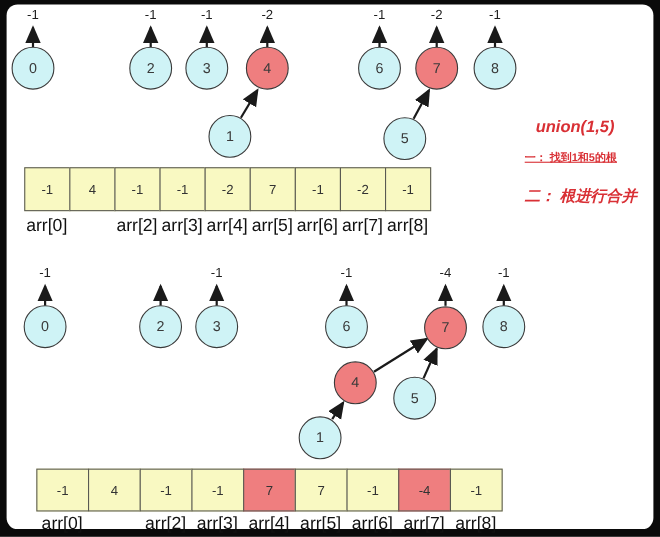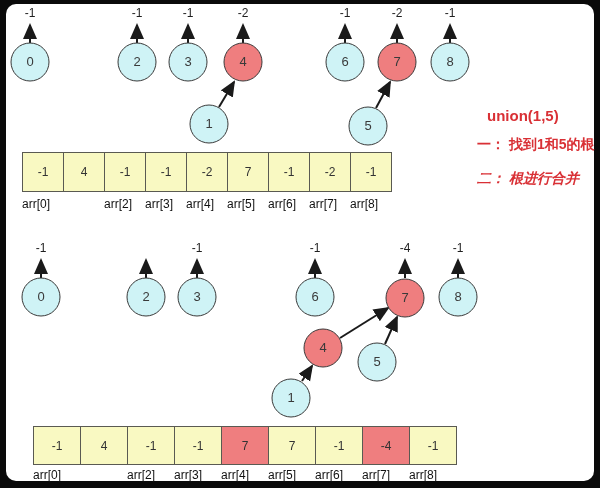"union(1,5)" #anno-call { font-style: none -> italic }
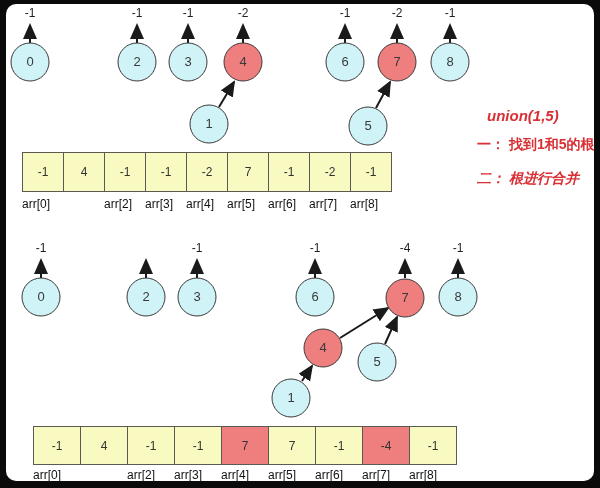"一： 找到1和5的根" #anno-step1 { font-size: 14px -> 10px; text-decoration: none -> underline }
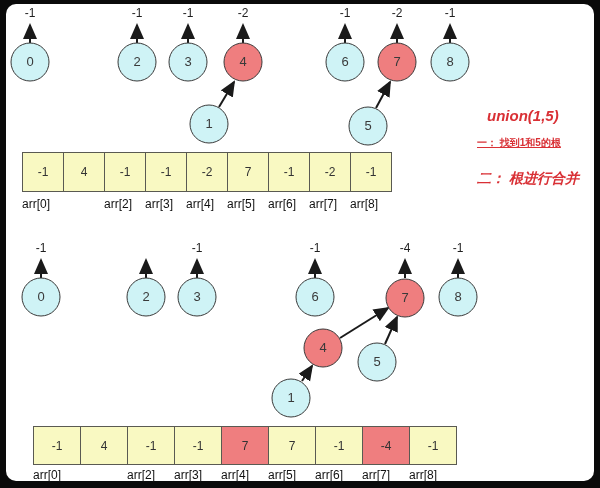"arr[0]" .idx-label { font-size: 12px -> 16px; text-align: left -> center }
